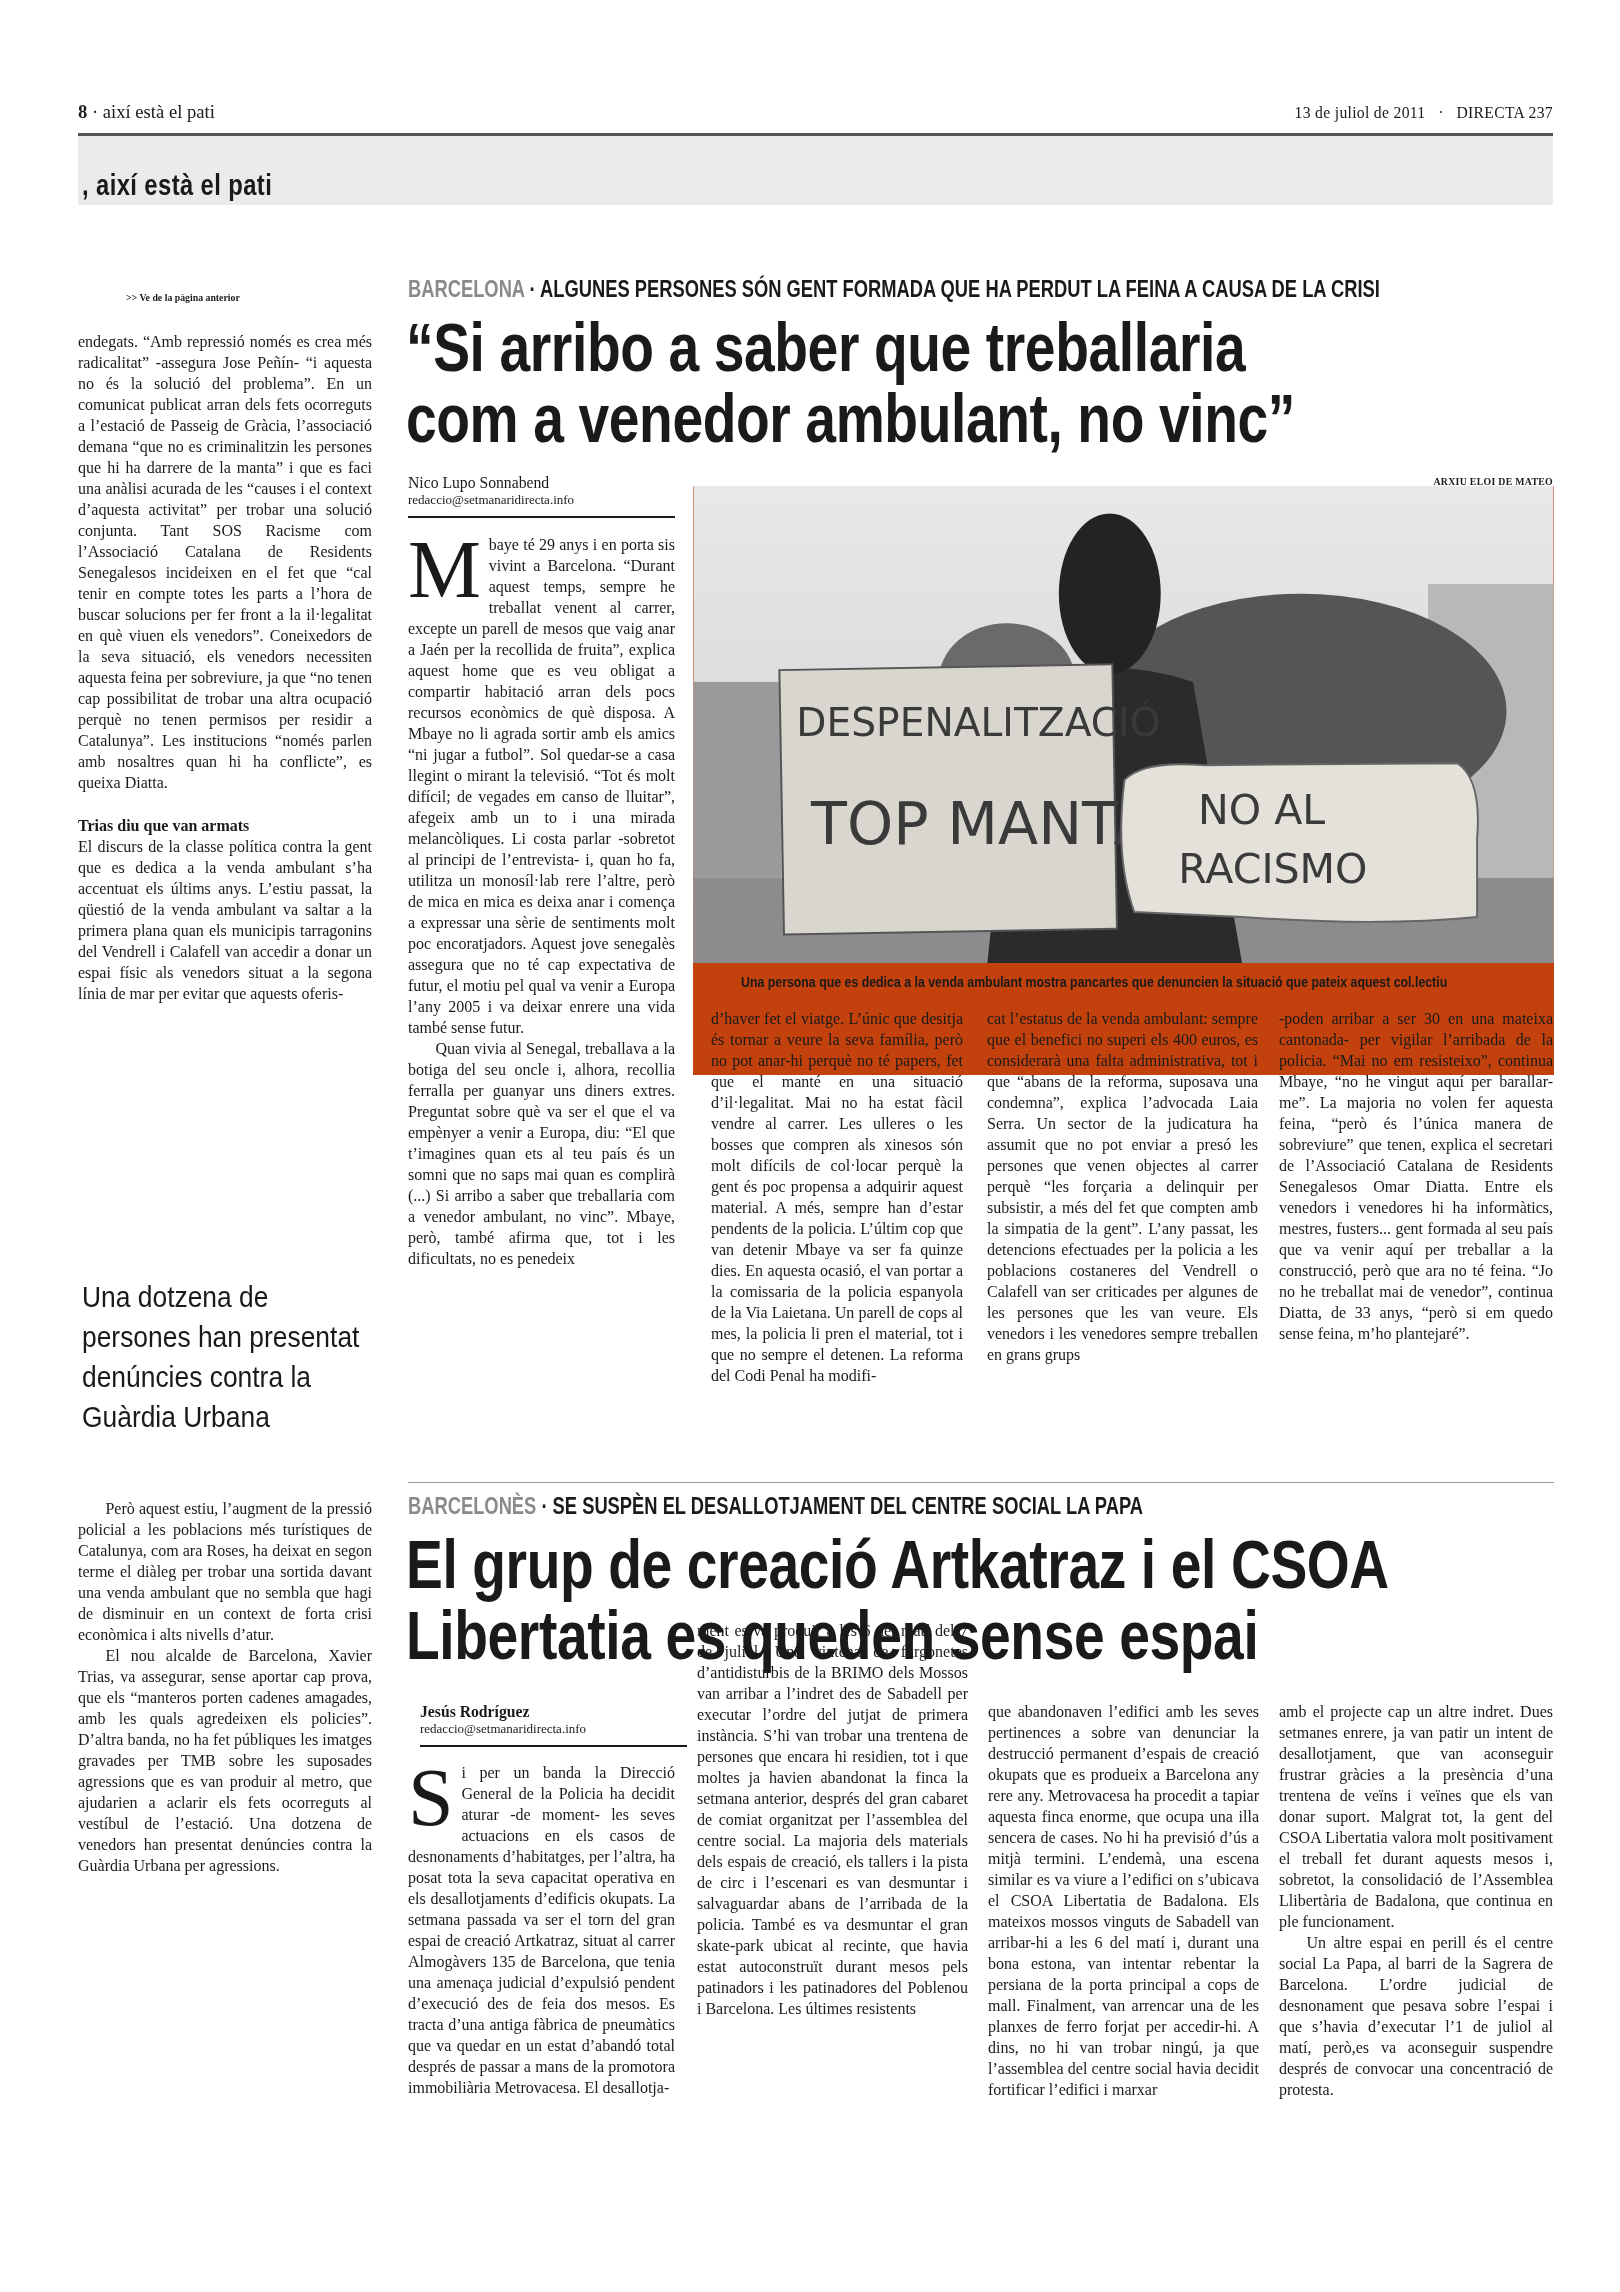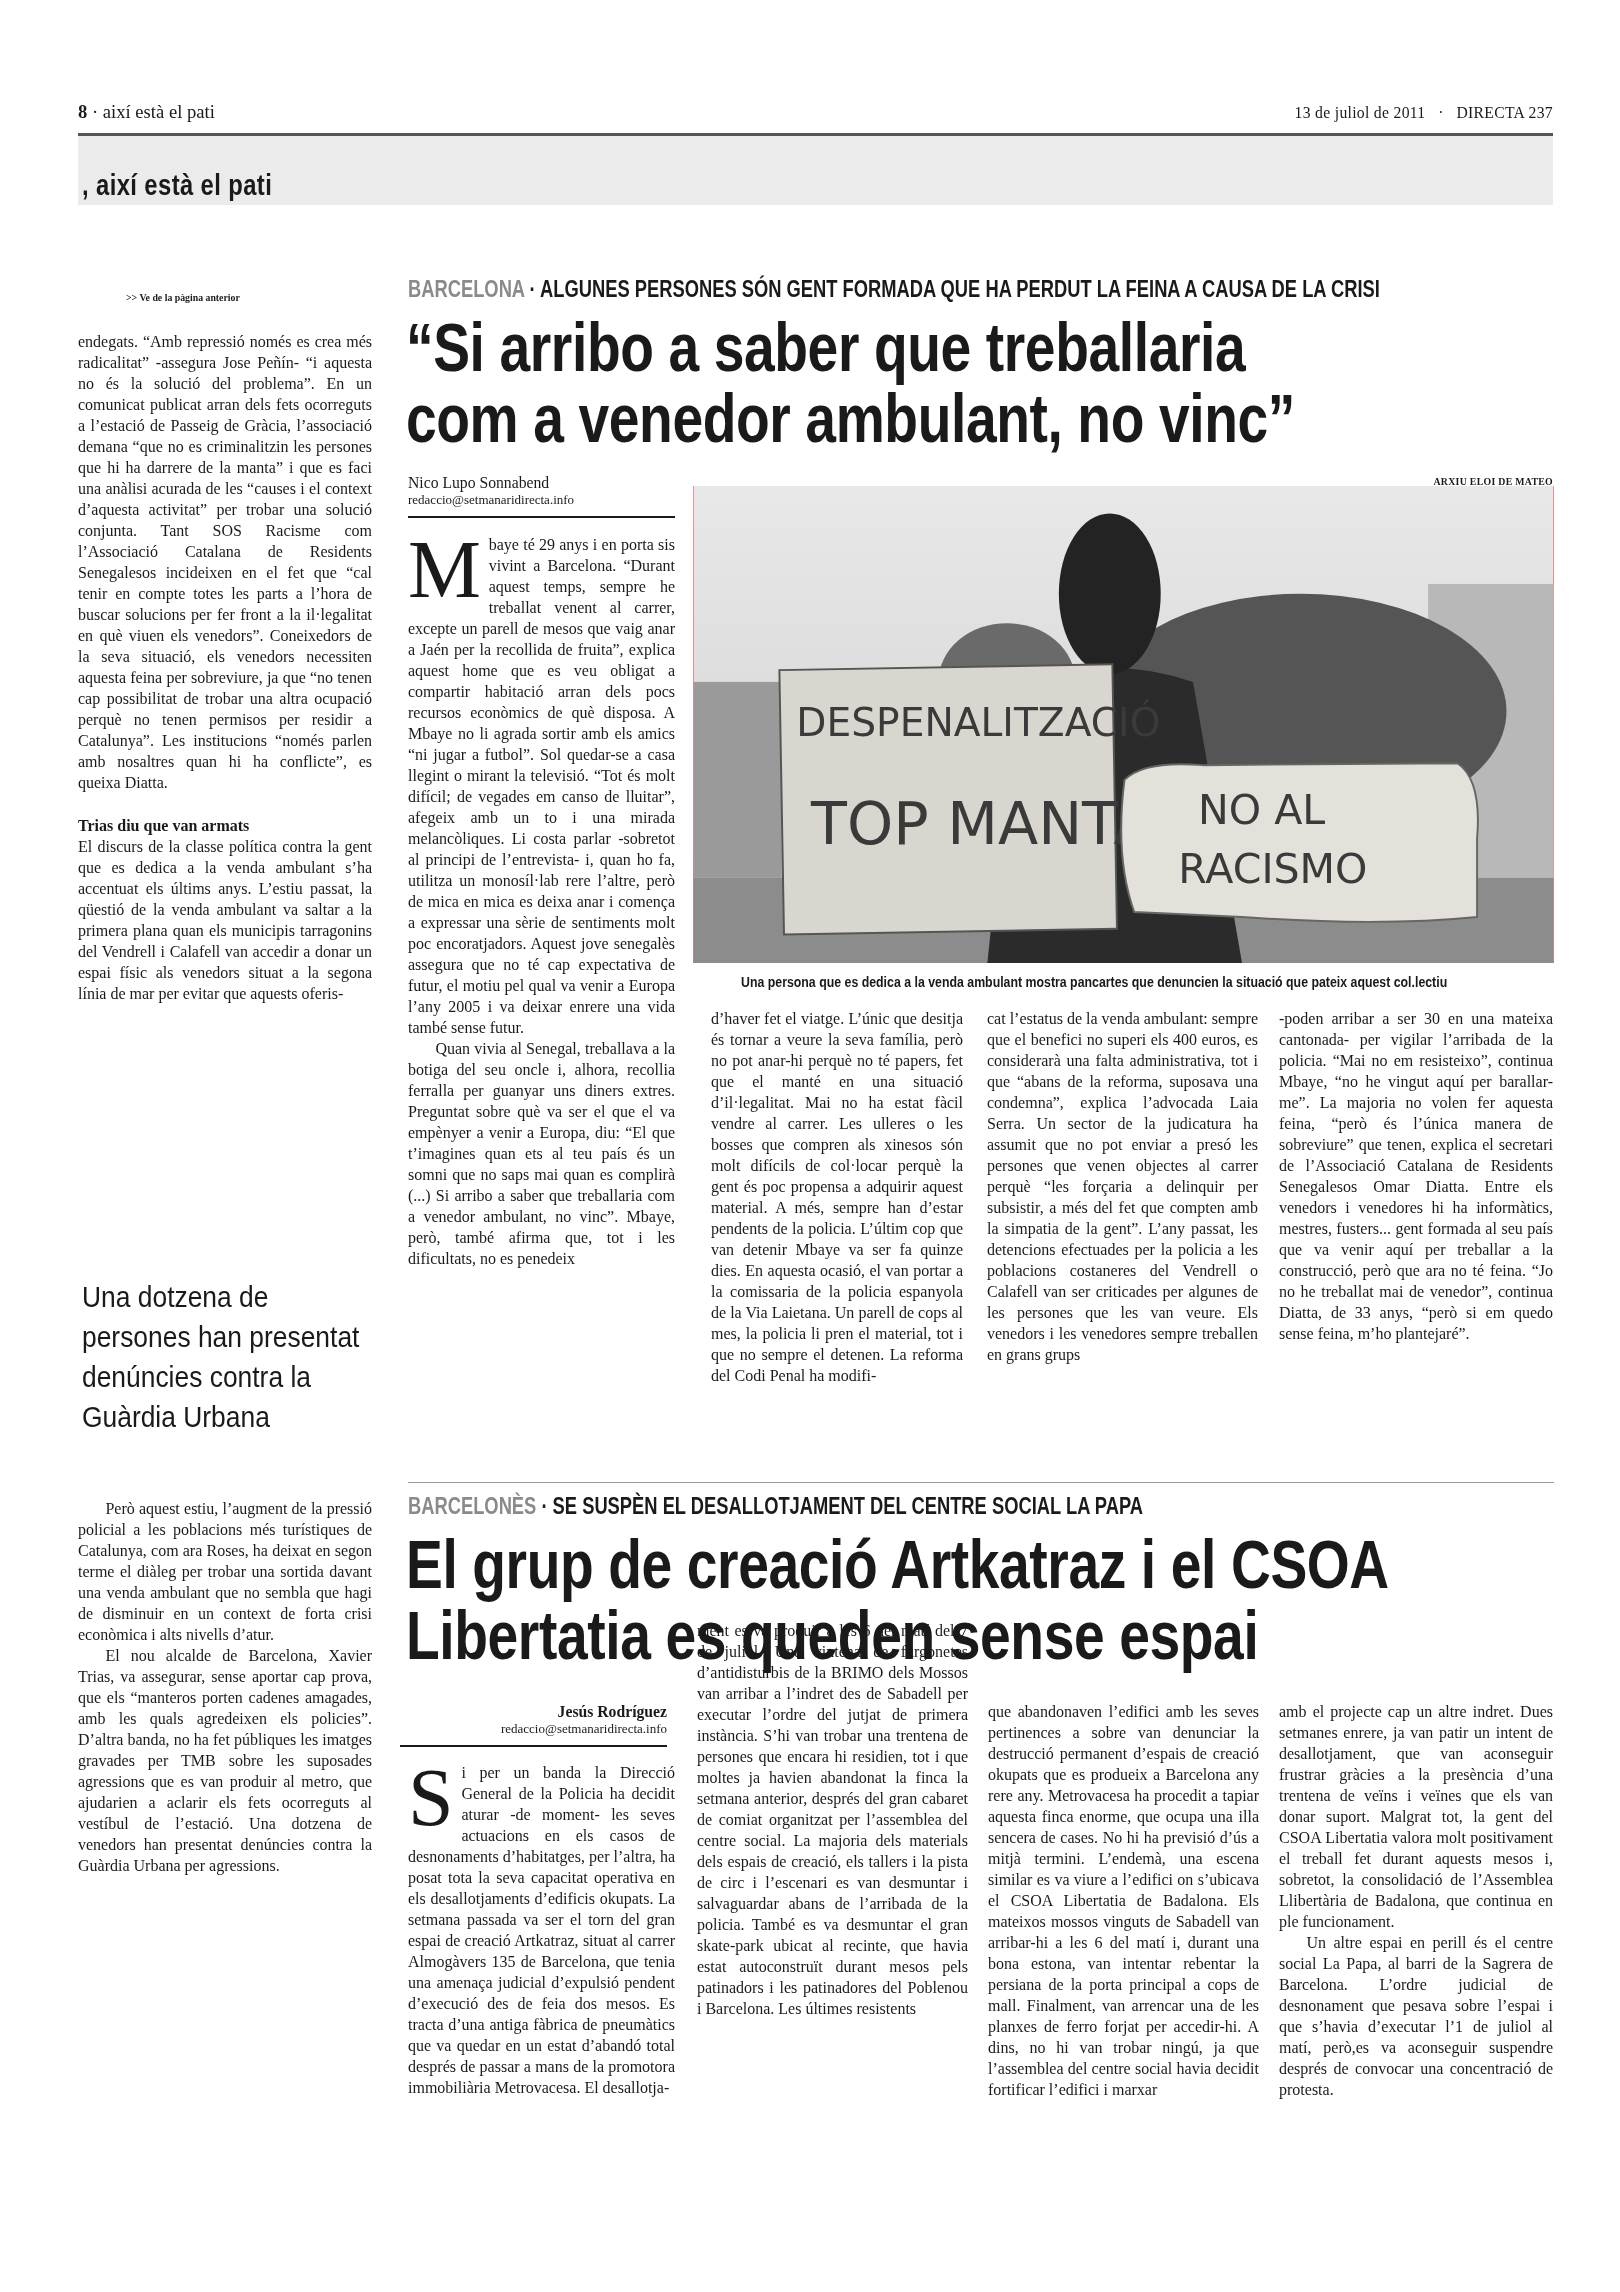"DESPENALITZACIÓ" #photo { background: #ef4444 -> #c2410c; height: 477px -> 589px }
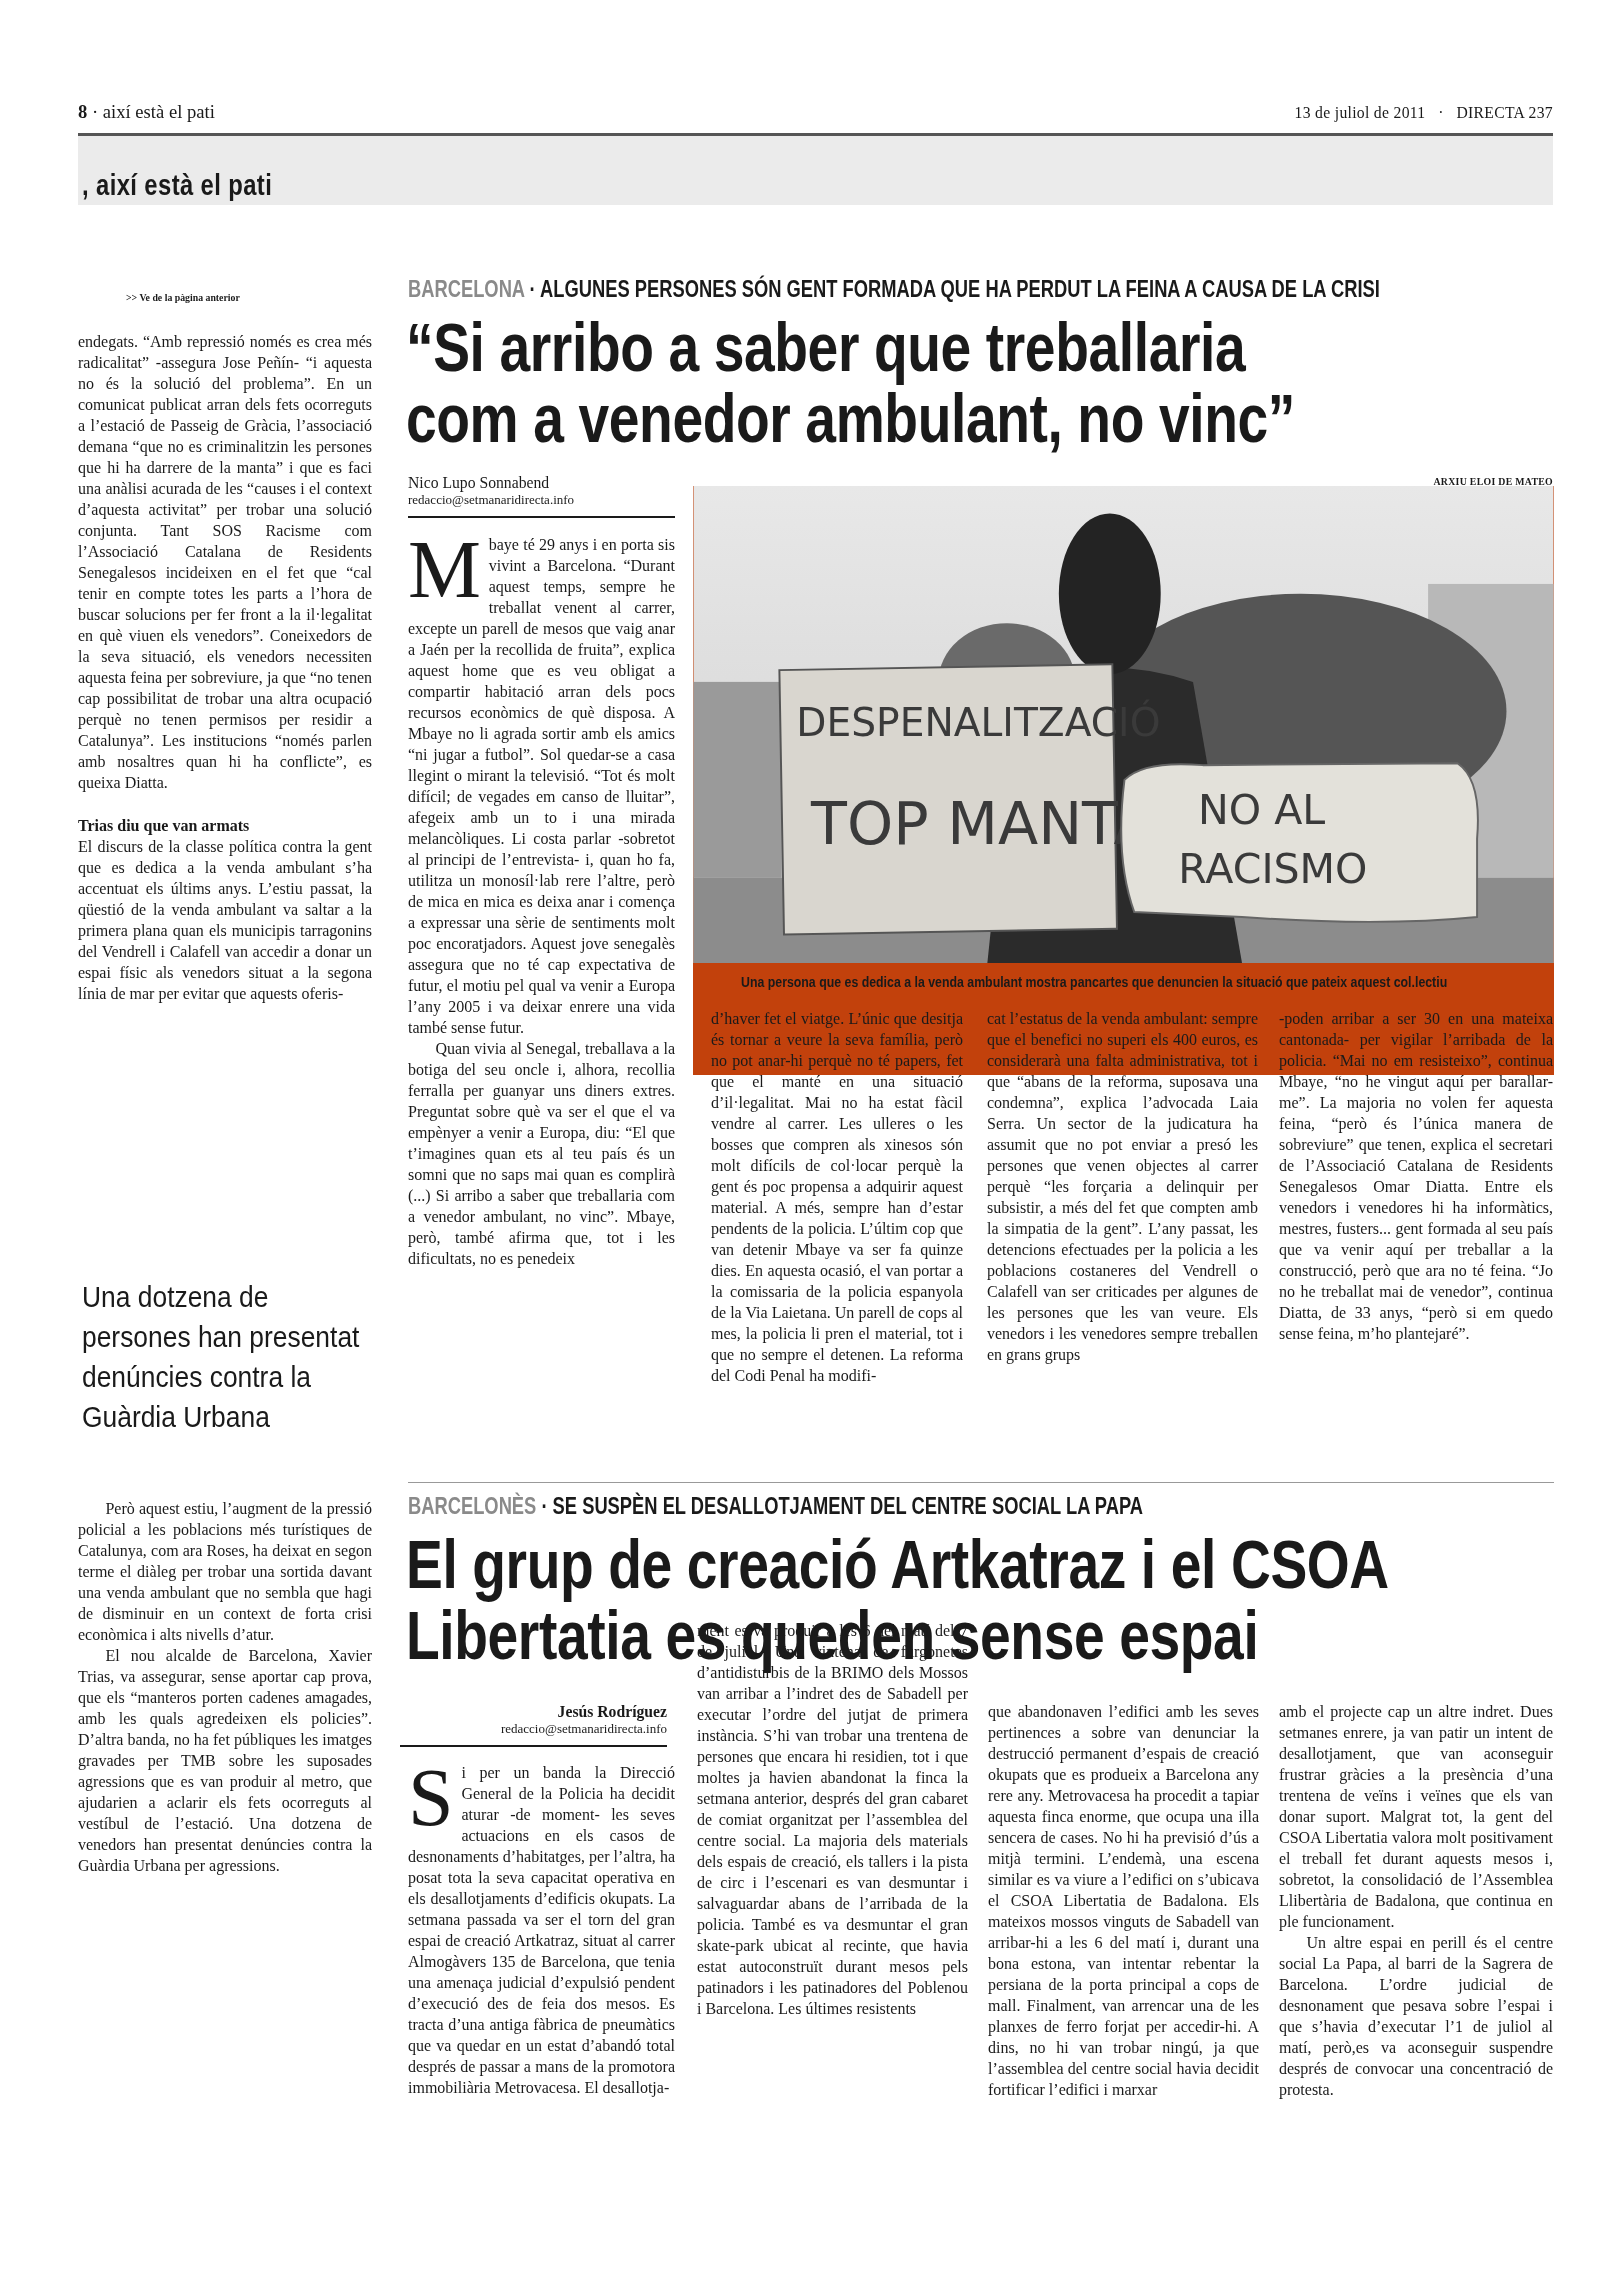"Jesús Rodríguez" #byline-2 { left: 400px -> 420px; text-align: right -> none }
